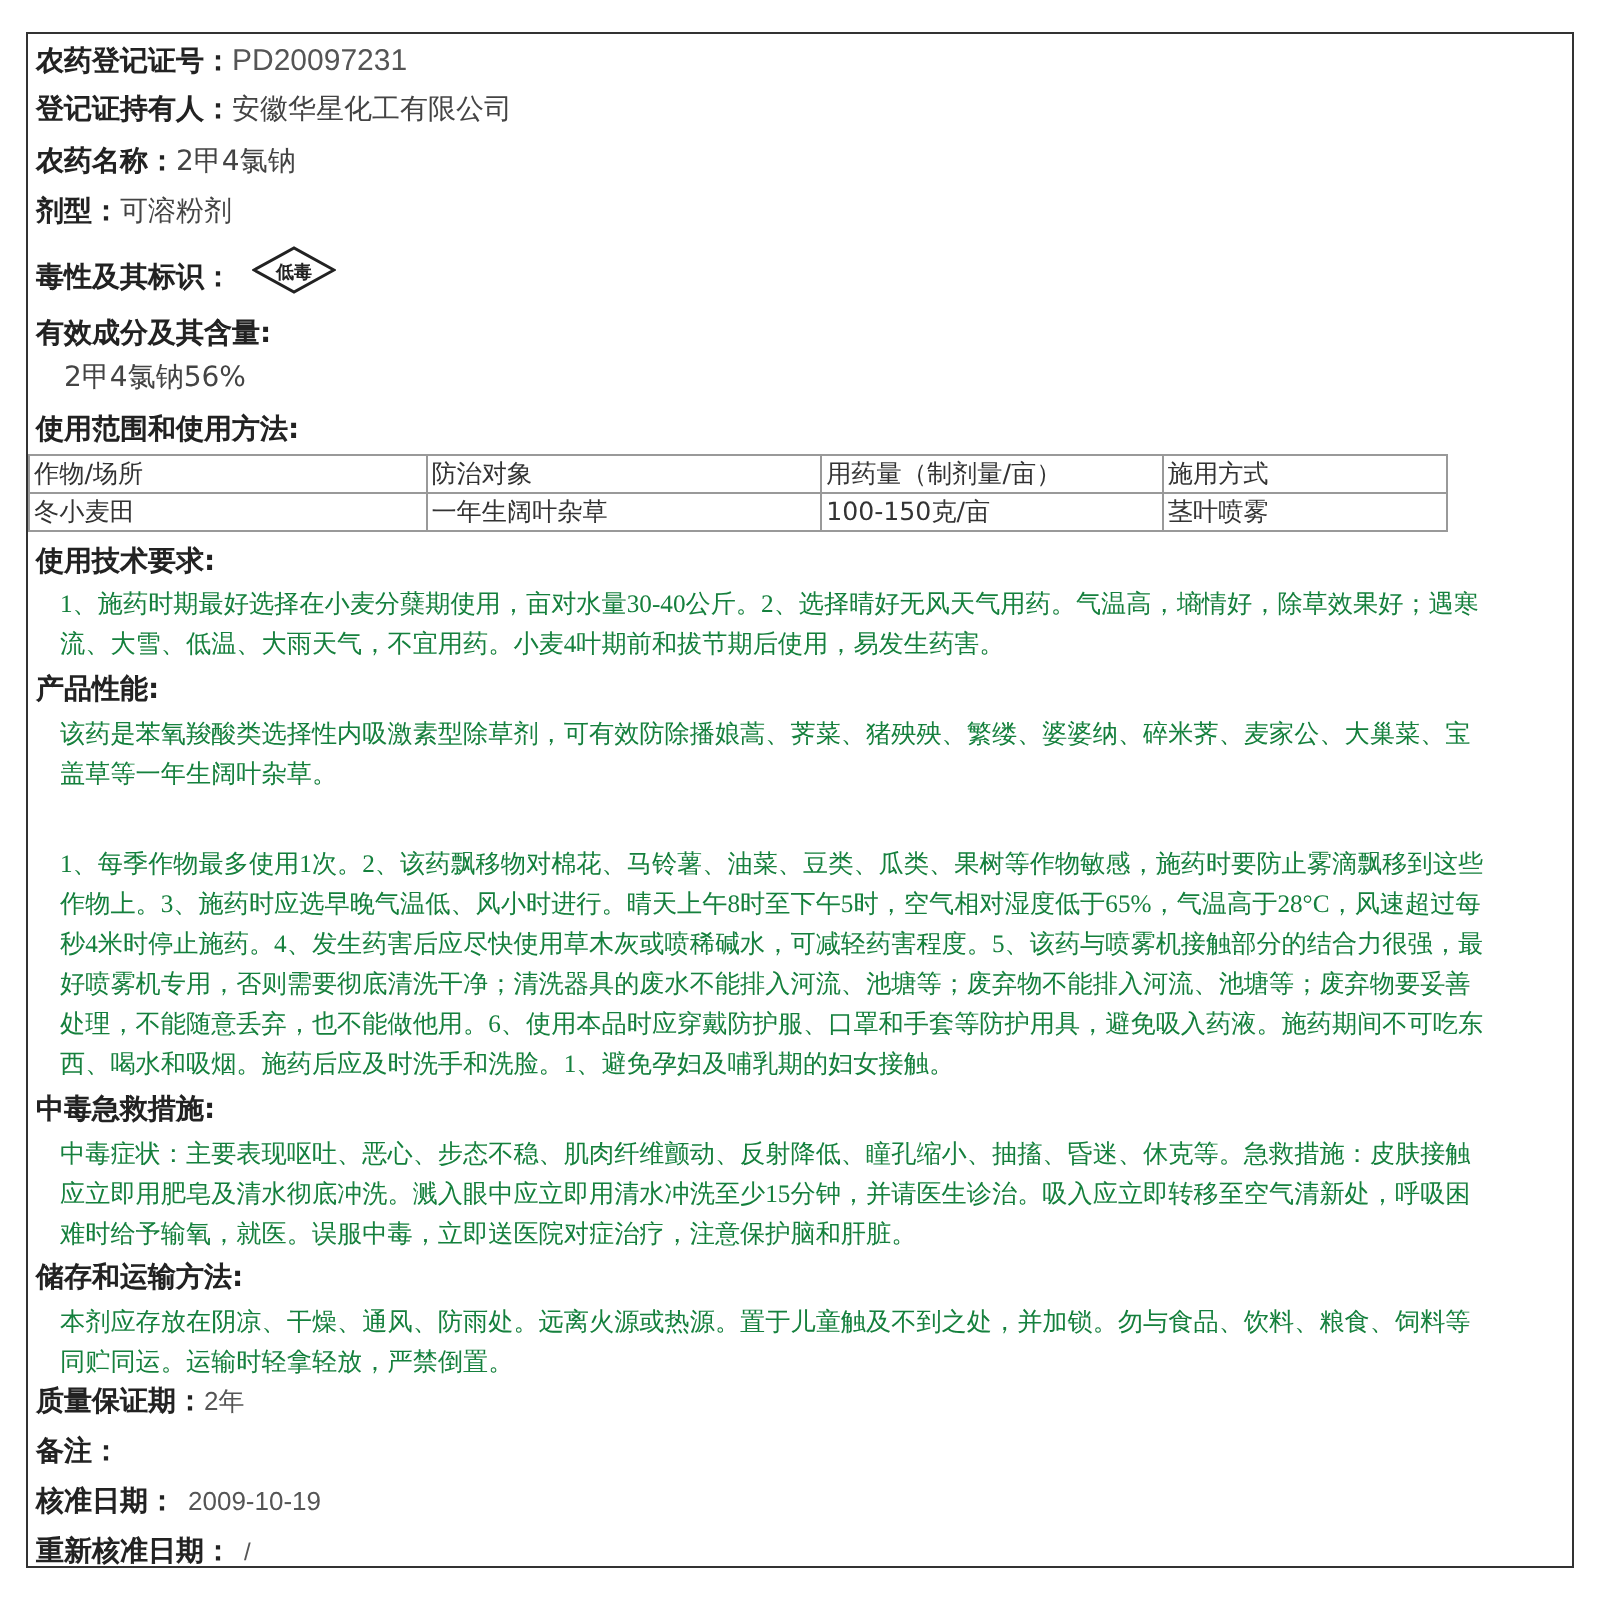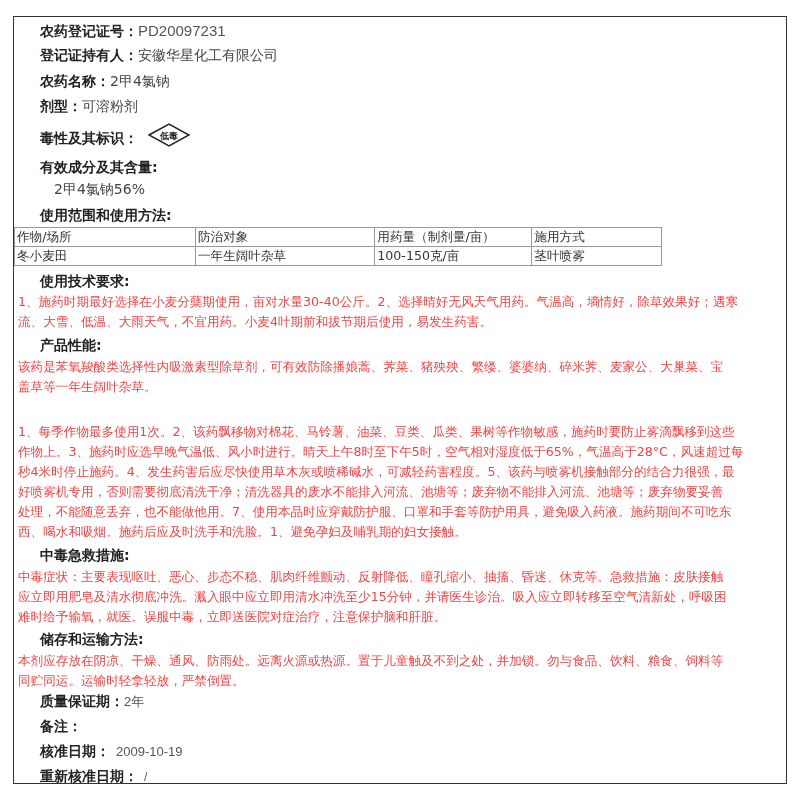"农药登记证号：PD20097231" .line { margin-left: 22px -> none }
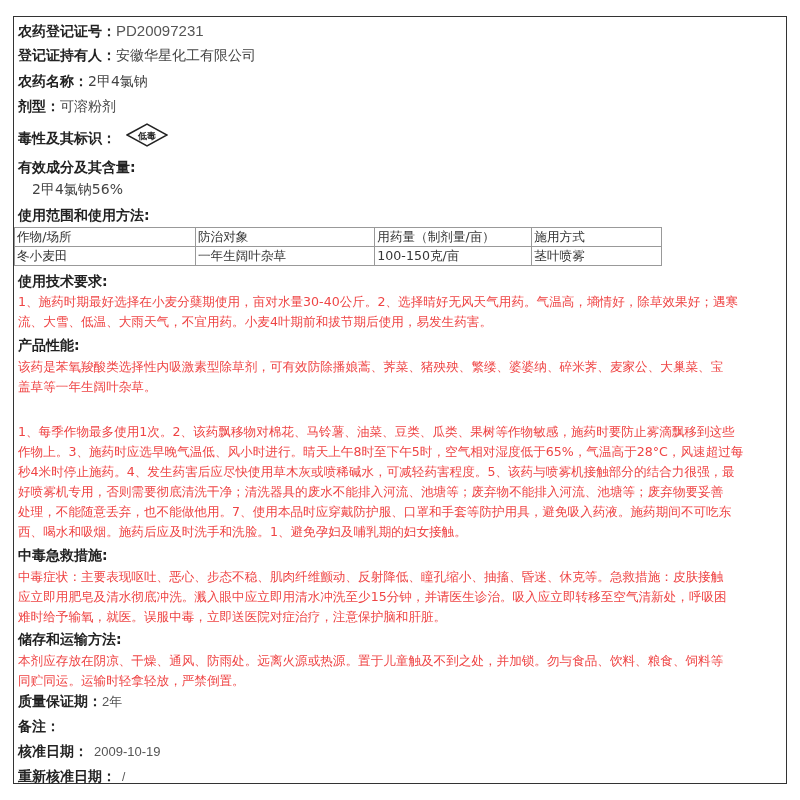"作物/场所" table.usage { width: 648px -> 710px }
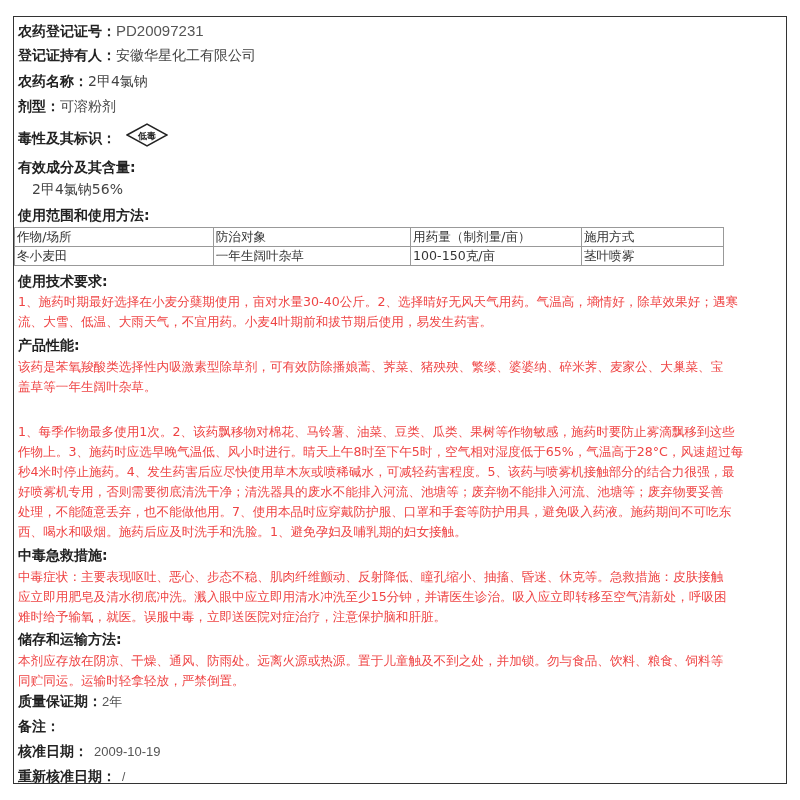"1、施药时期最好选择在小麦分蘖期使用，亩对水量30-40公斤。2、选择晴好无风天" .para { color: #ef4444 -> #15803d; font-family: none -> Liberation Serif, serif; left: 4px -> 16px }
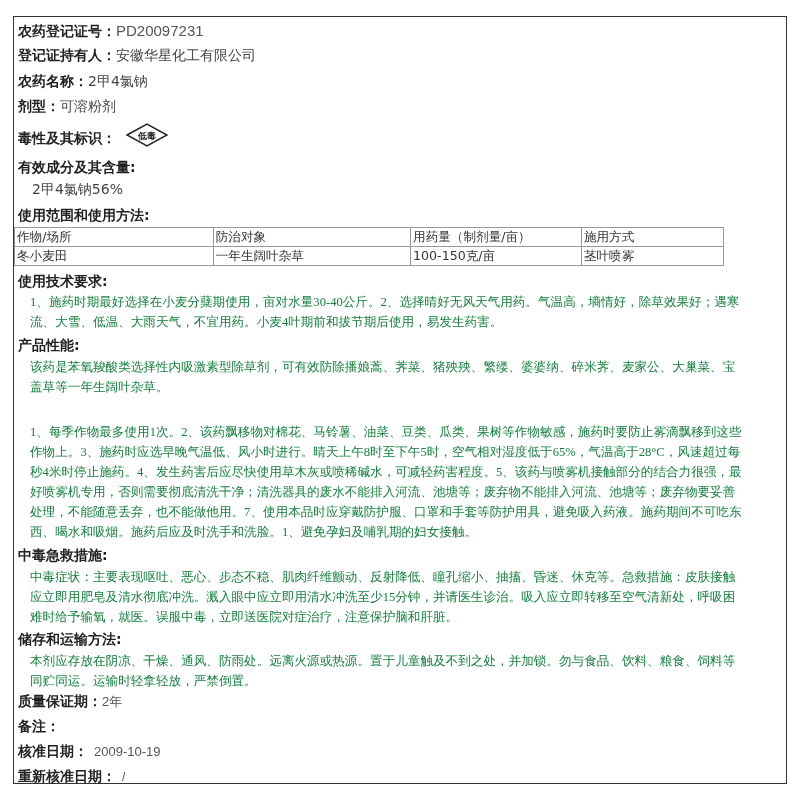"处理，不能随意丢弃，也不能做他用。7、使用本品时应穿戴防护服、口罩和手套等防护用" div { text: 7 -> 6 }
